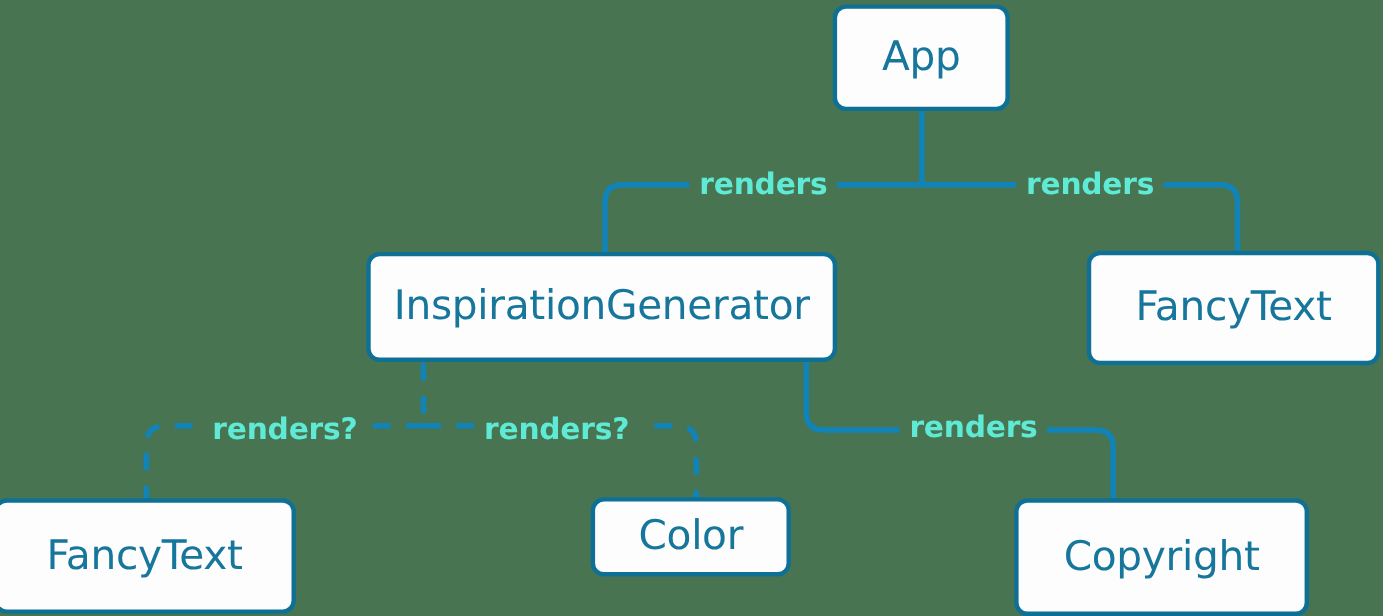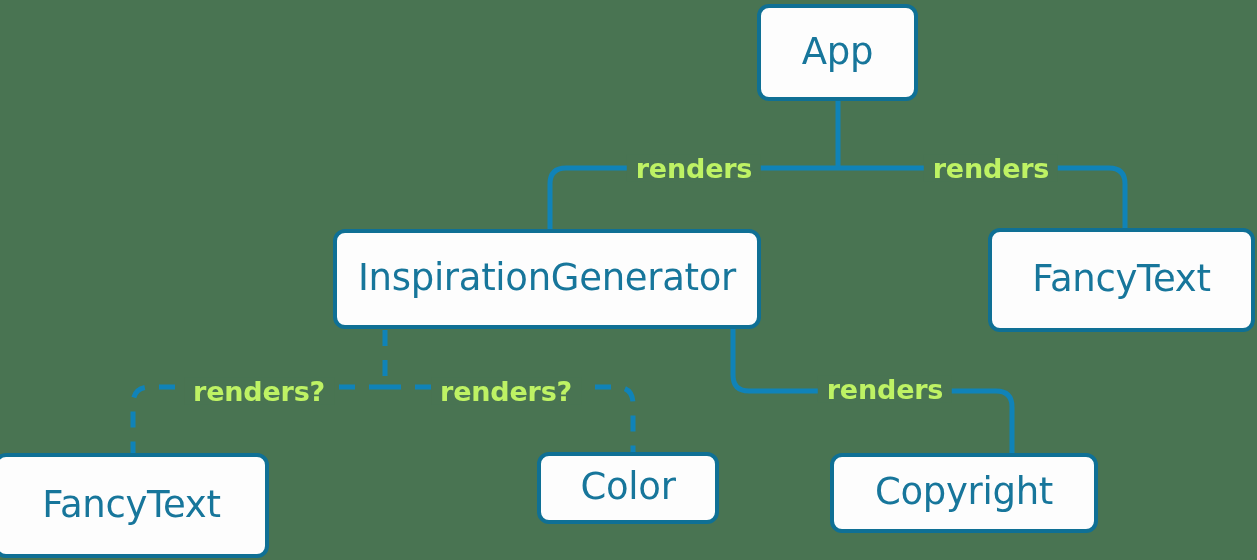"renders" .edge-label { color: #bef264 -> #5eead4 }
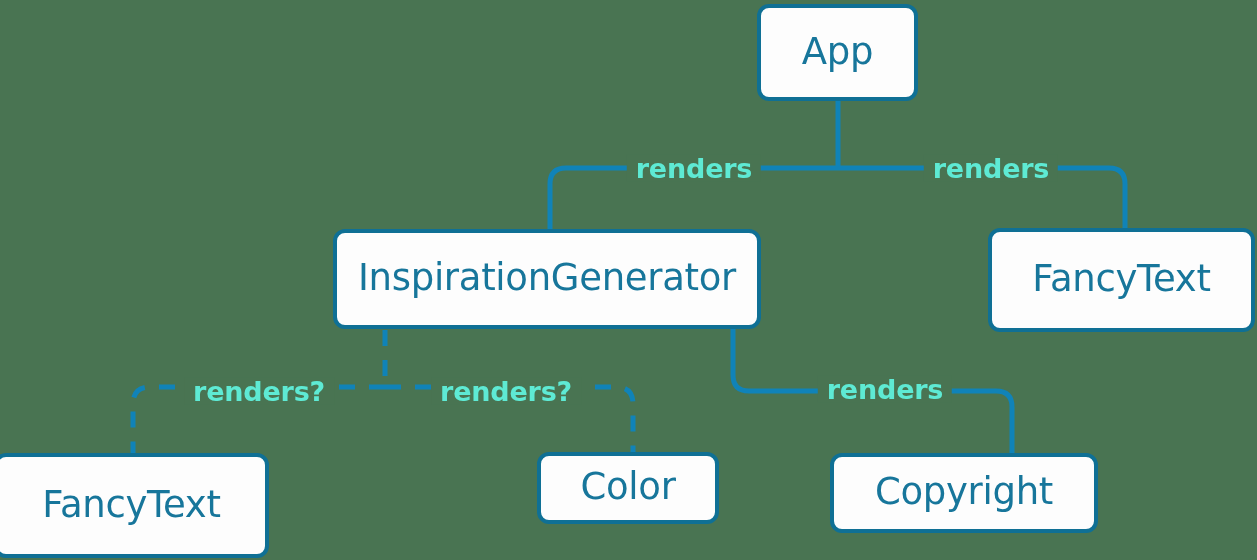"Copyright" div.node { height: 80px -> 107px; left: 830px -> 922px }
